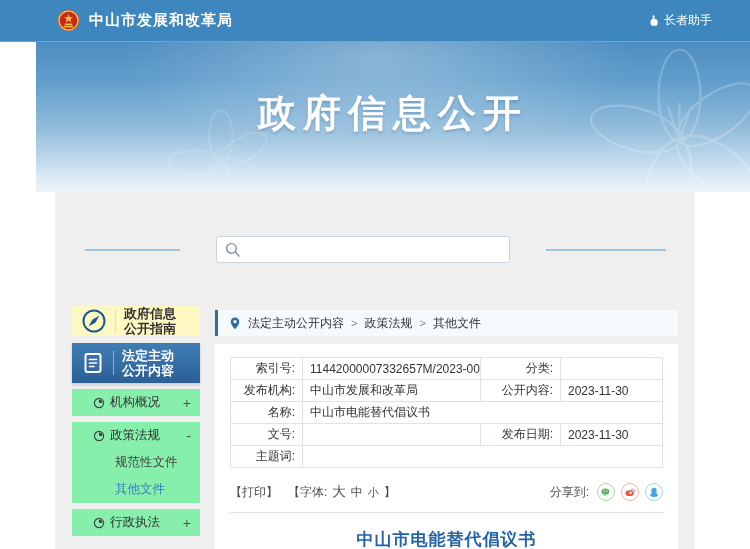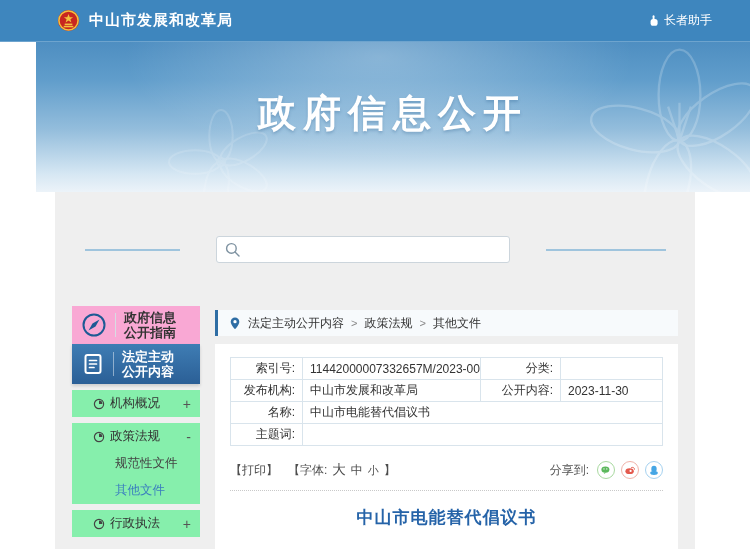"政府信息" .side-card { background: #f9a8d4 -> #fef9c3; height: 38px -> 30px; margin-bottom: none -> 7px }
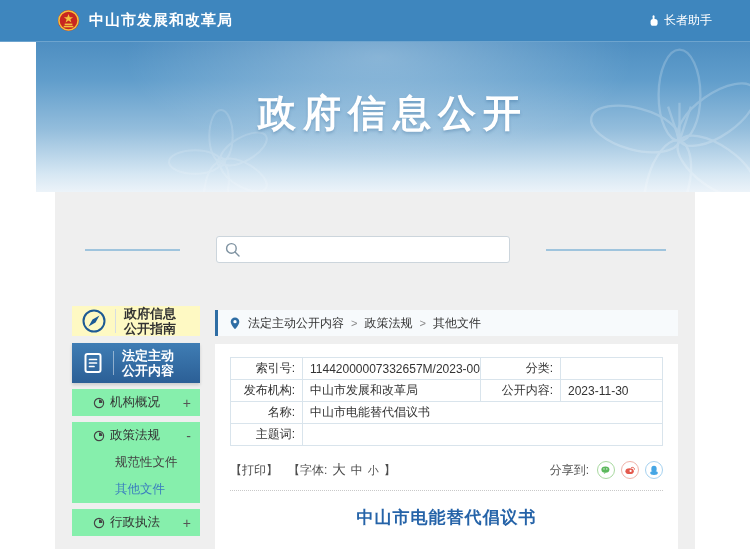"文号:" tr { html: none -> <tr> <td>文号:</td> <td></td> <td>发布日期:</td> <td>2023-11-30</td> </tr> }
